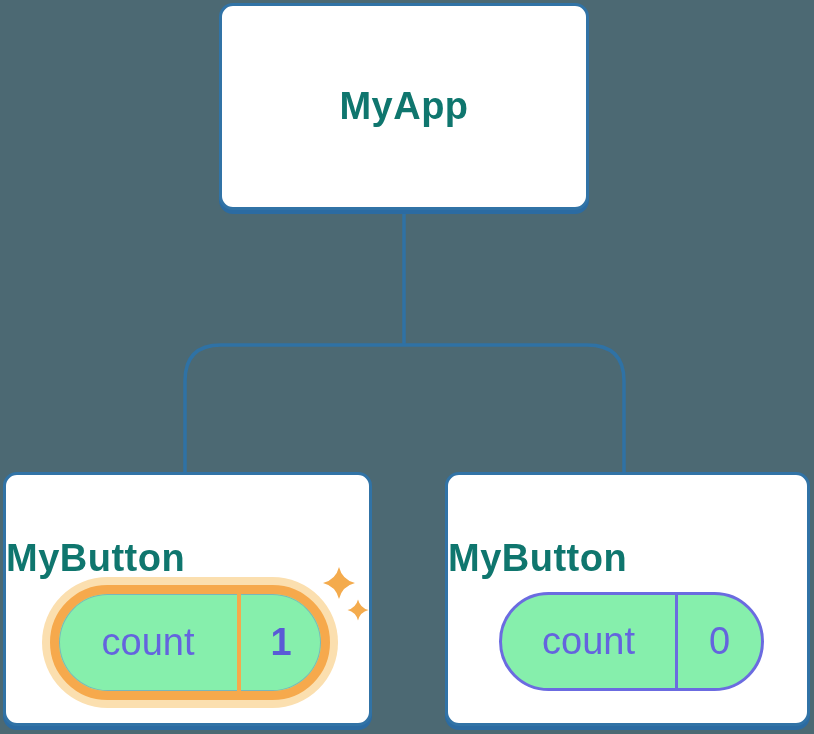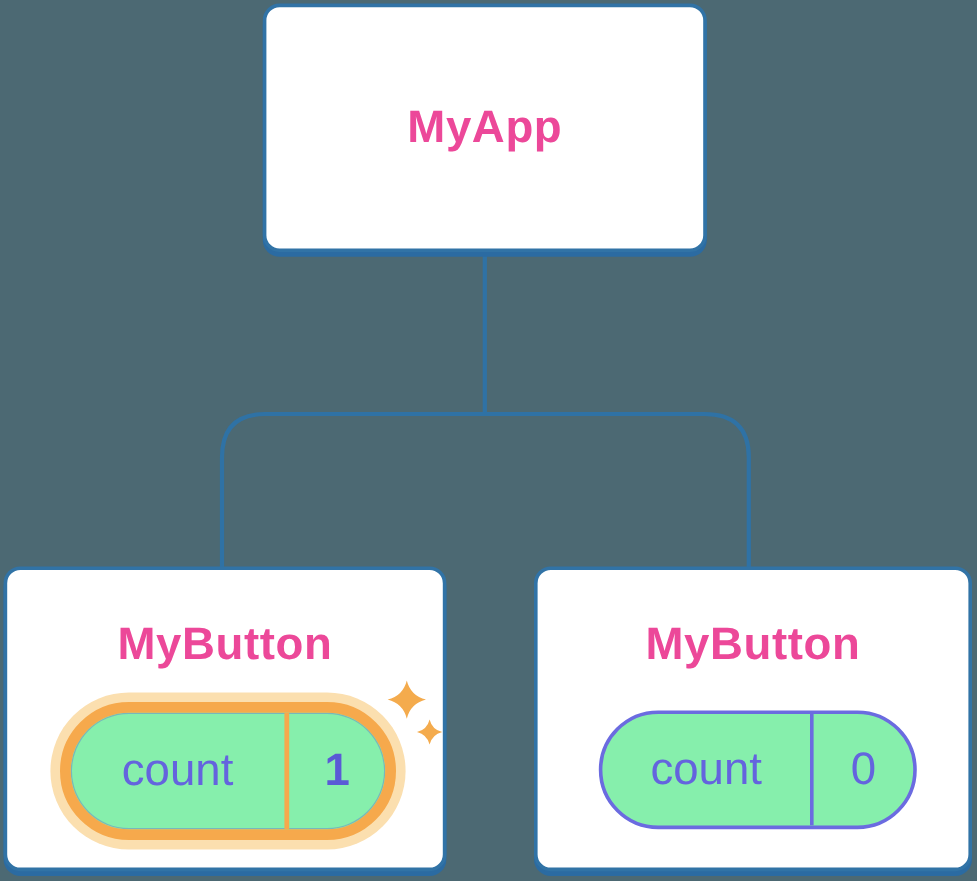"MyApp" .node-title { color: #ec4899 -> #0f766e; text-align: center -> none }
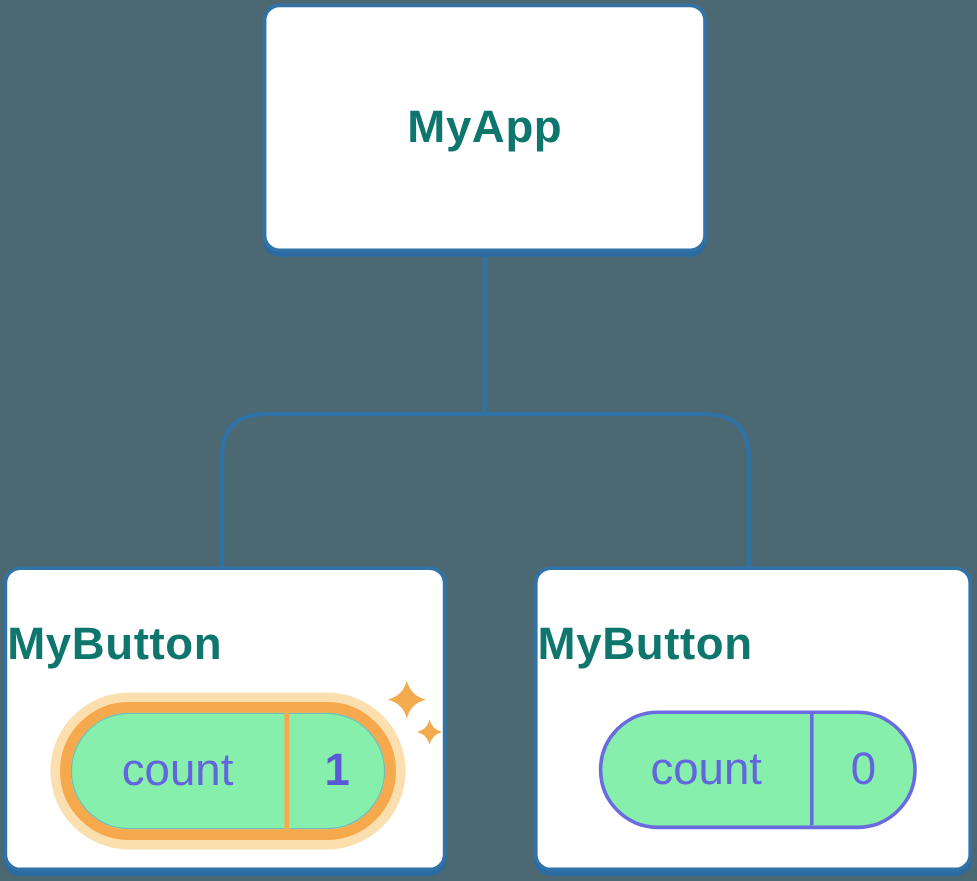"MyButton" .child-title { padding-top: 42px -> 63px }
